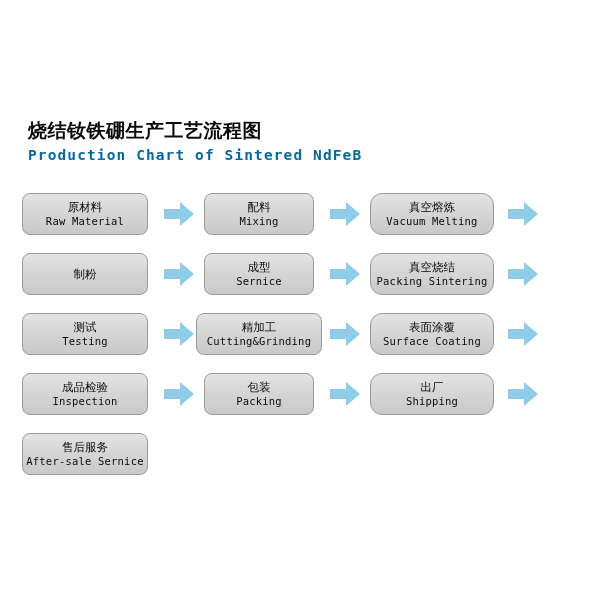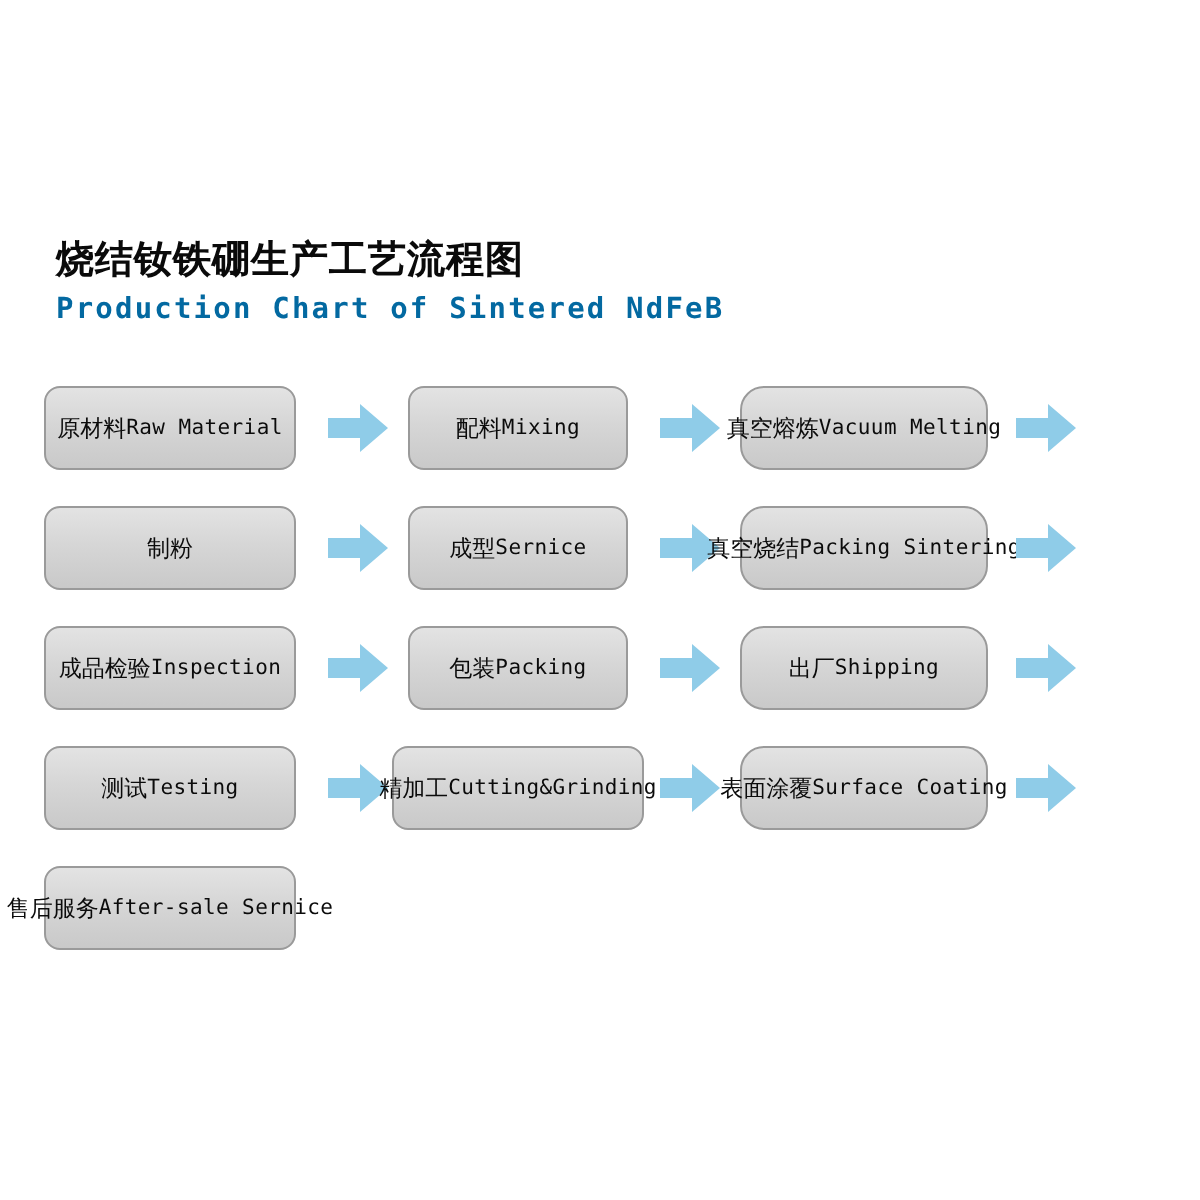"原材料" .node { flex-direction: row -> column }
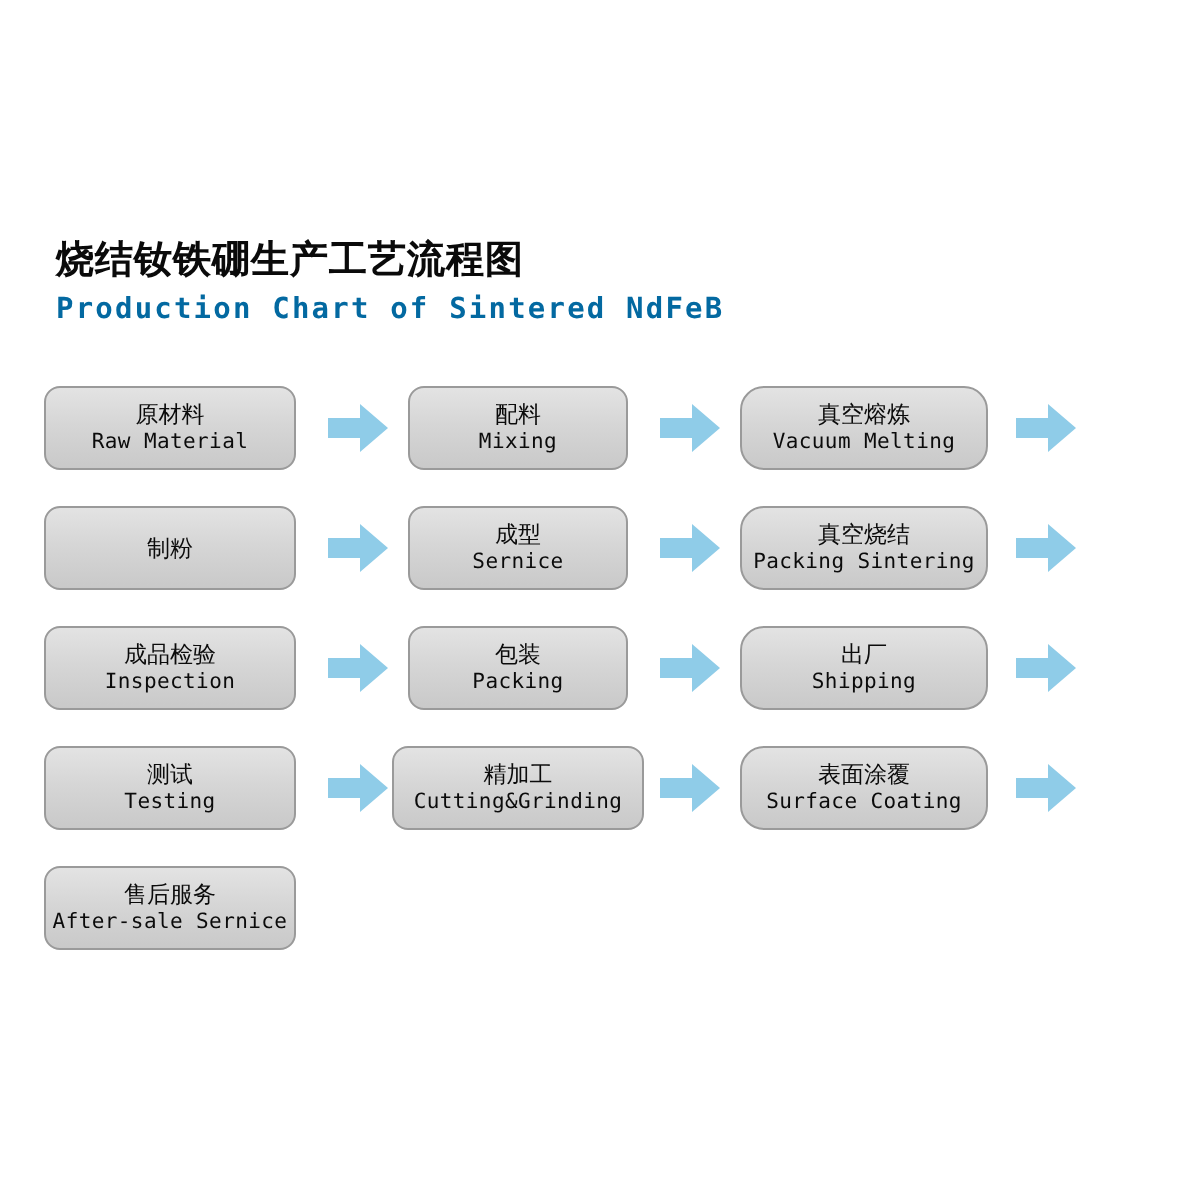"成品检验" div.flow-row { order: before "测试" -> after "测试" }
